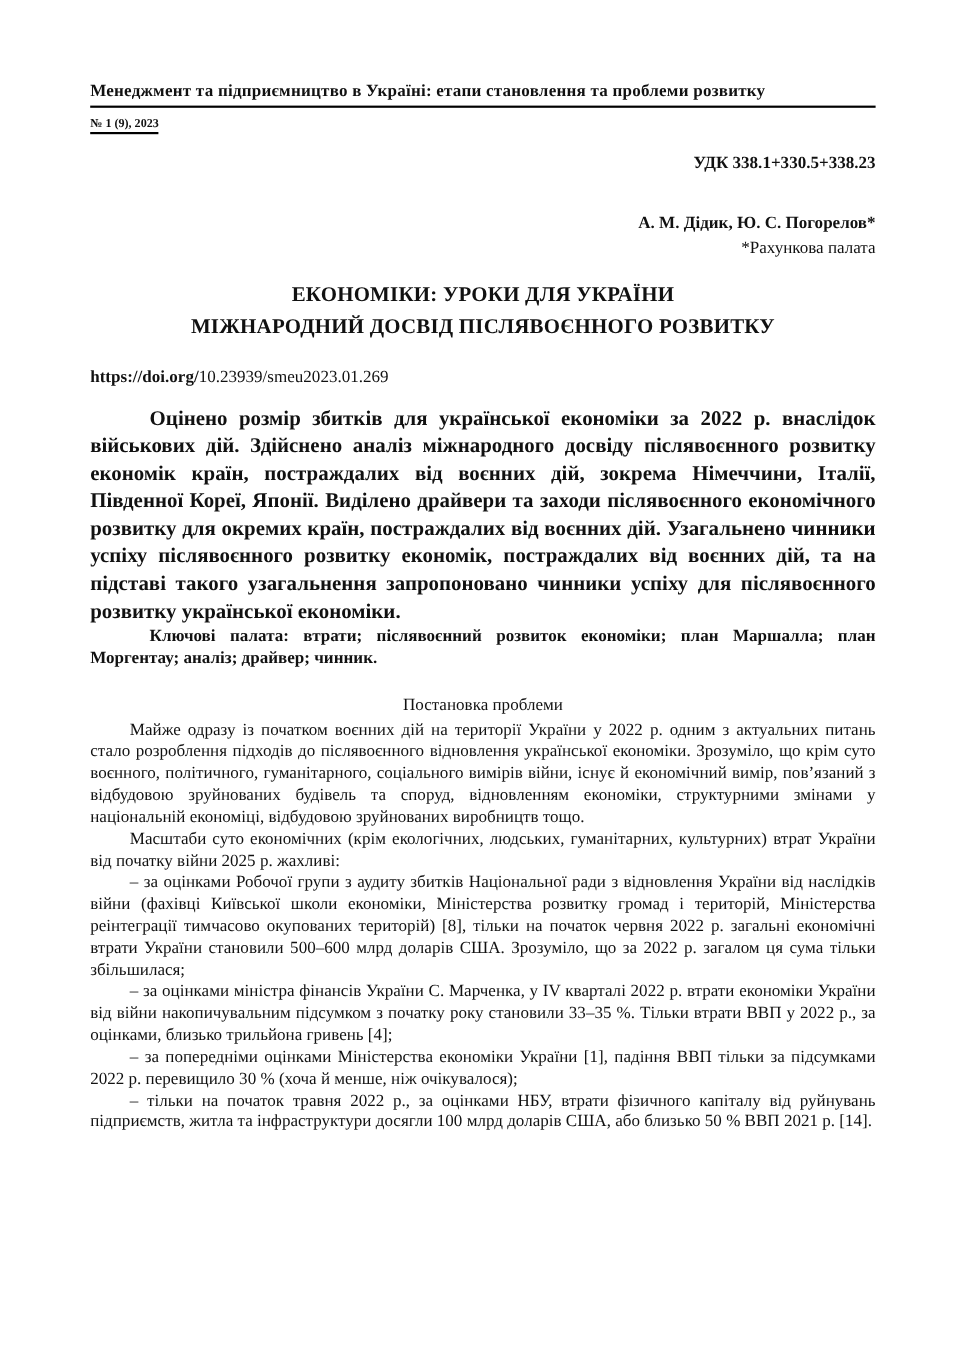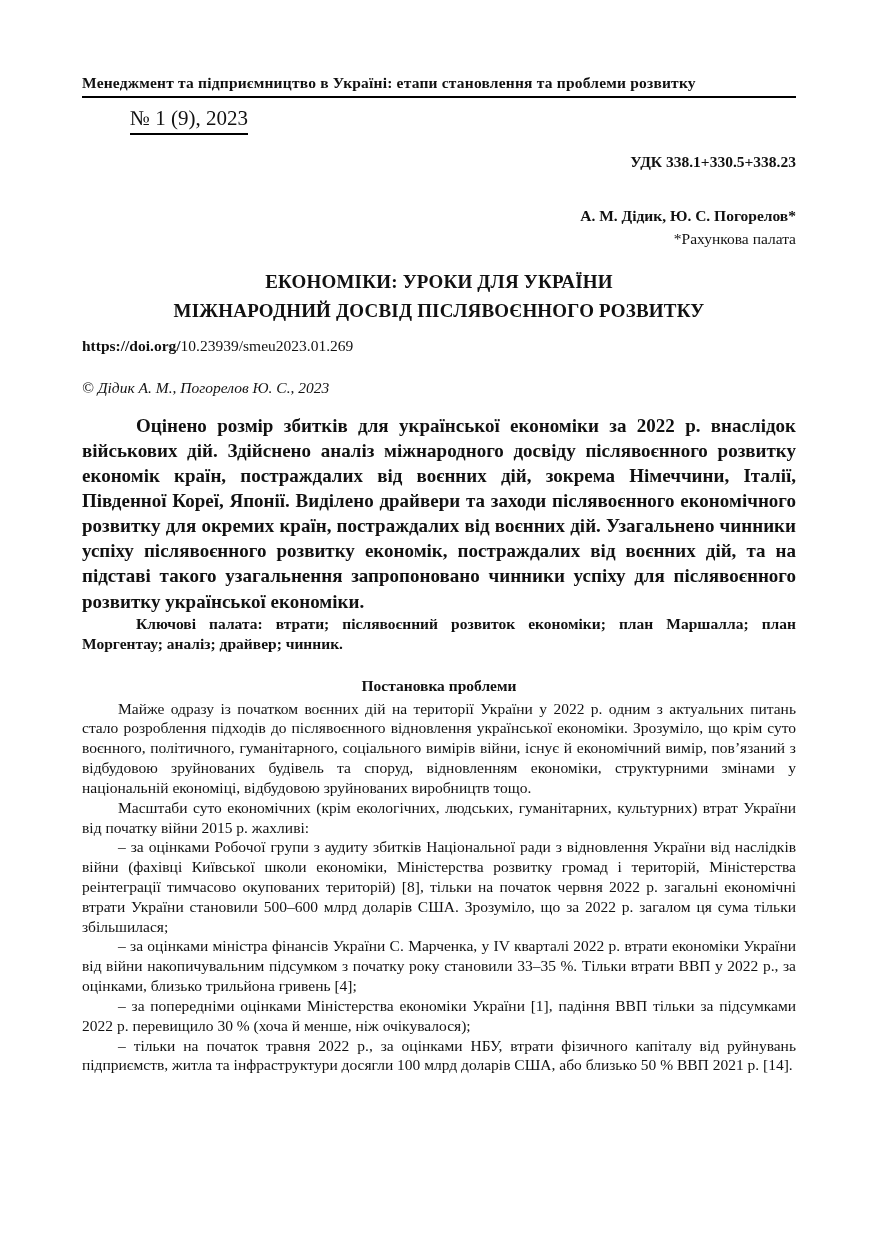"№ 1 (9), 2023" .issue-line { font-size: 21px -> 11px; font-weight: normal -> bold; margin-left: 48px -> none }
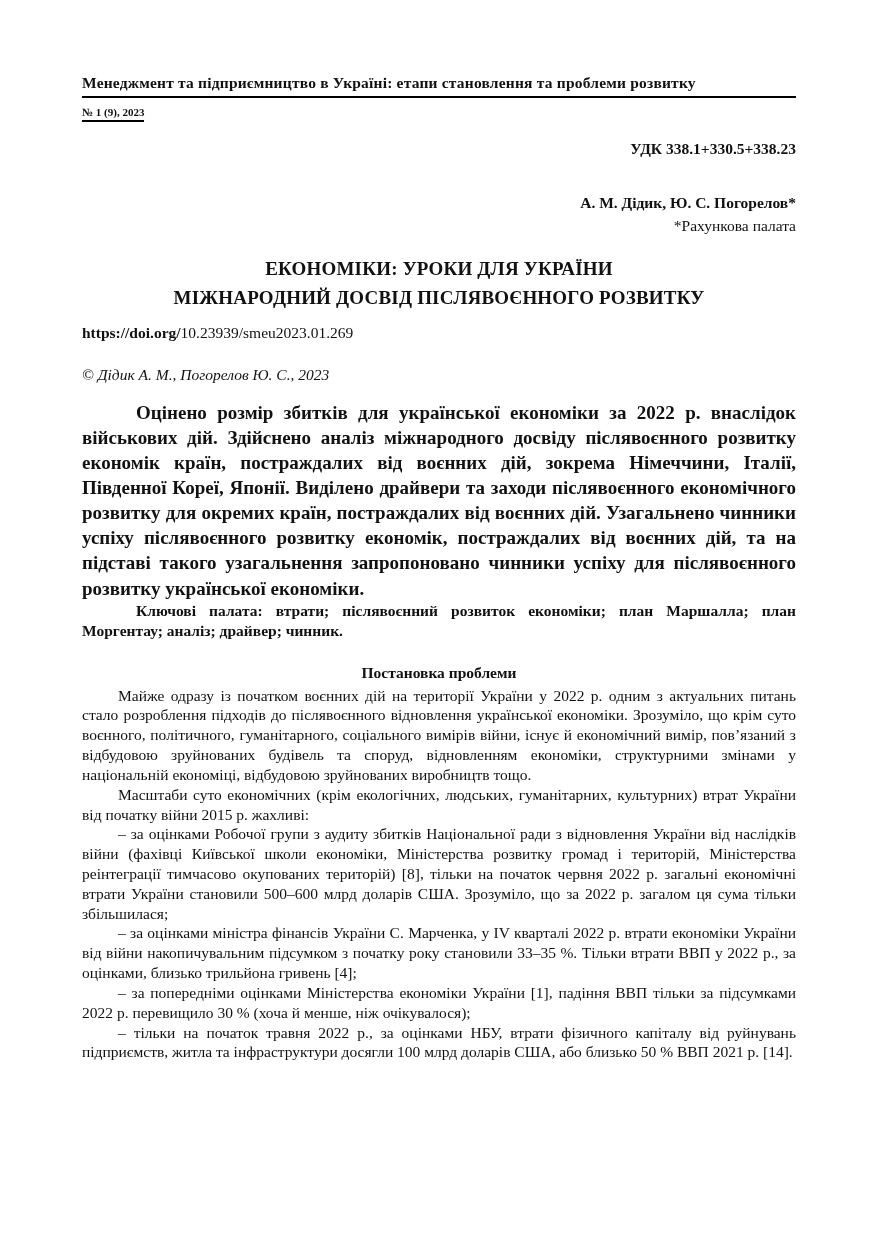"https://doi.org/10.23939/smeu2023.01.269" .doi { margin-top: 12px -> 22px }
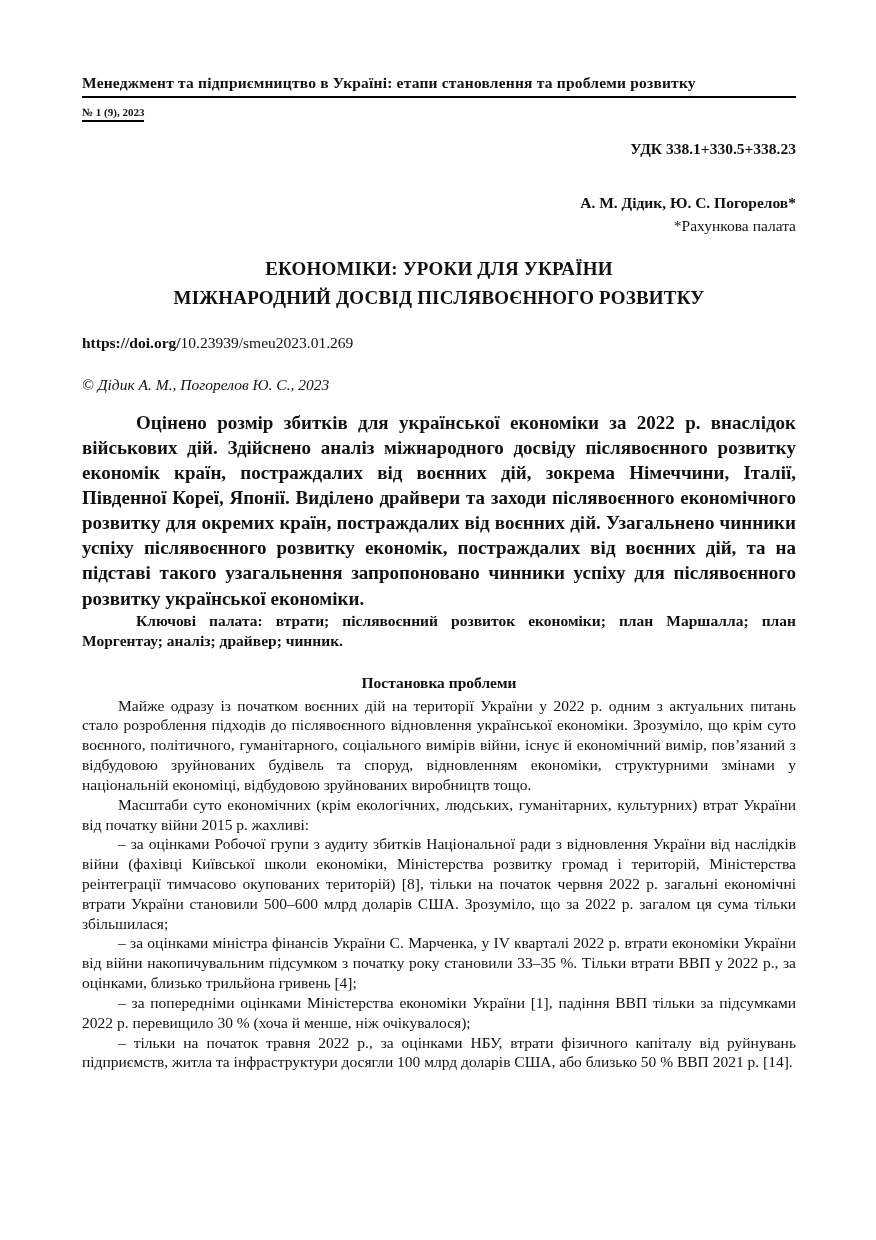"© Дідик А. М., Погорелов" div.copyright { html: <div>© Дідик А. М., Погорелов Ю. С., 2023</div> -> none }
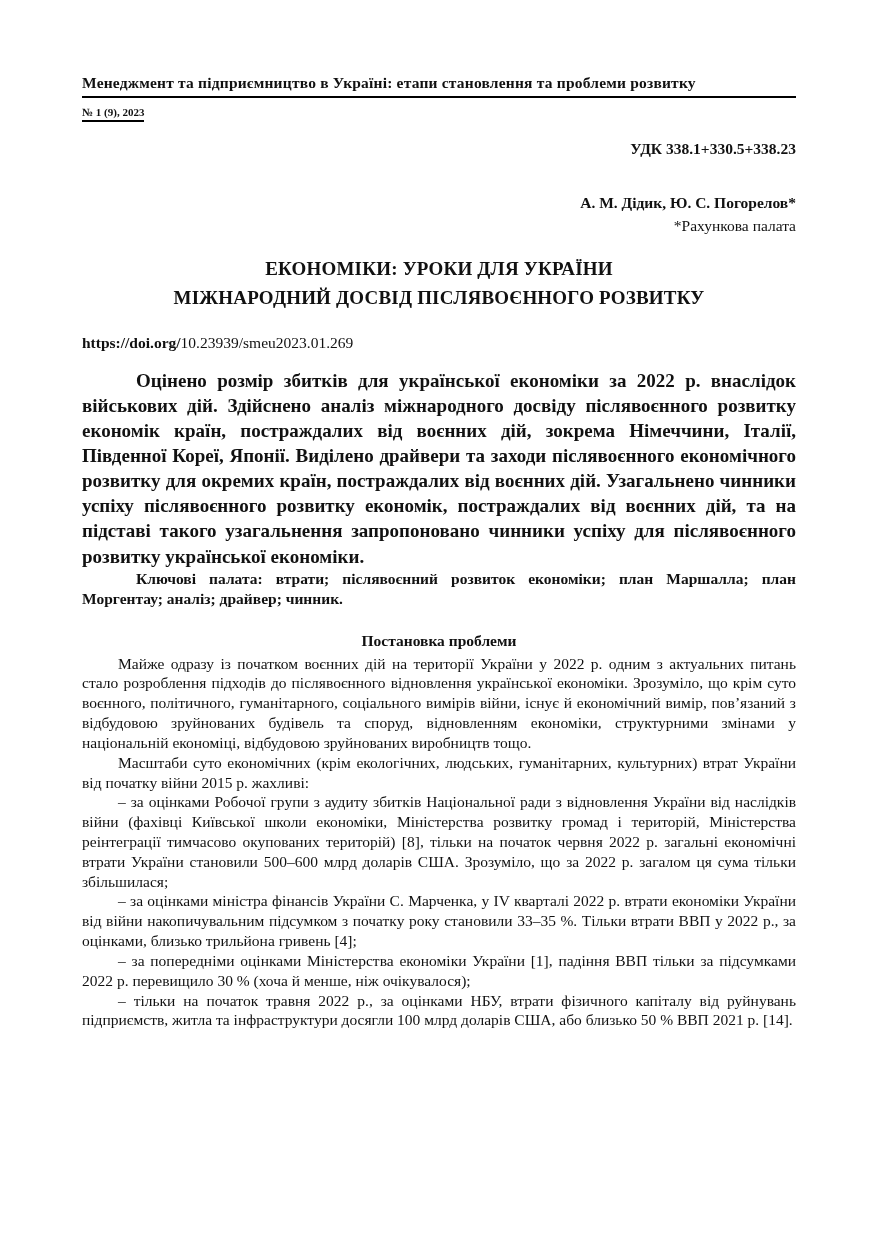"Постановка проблеми" .section-heading { font-weight: bold -> normal }
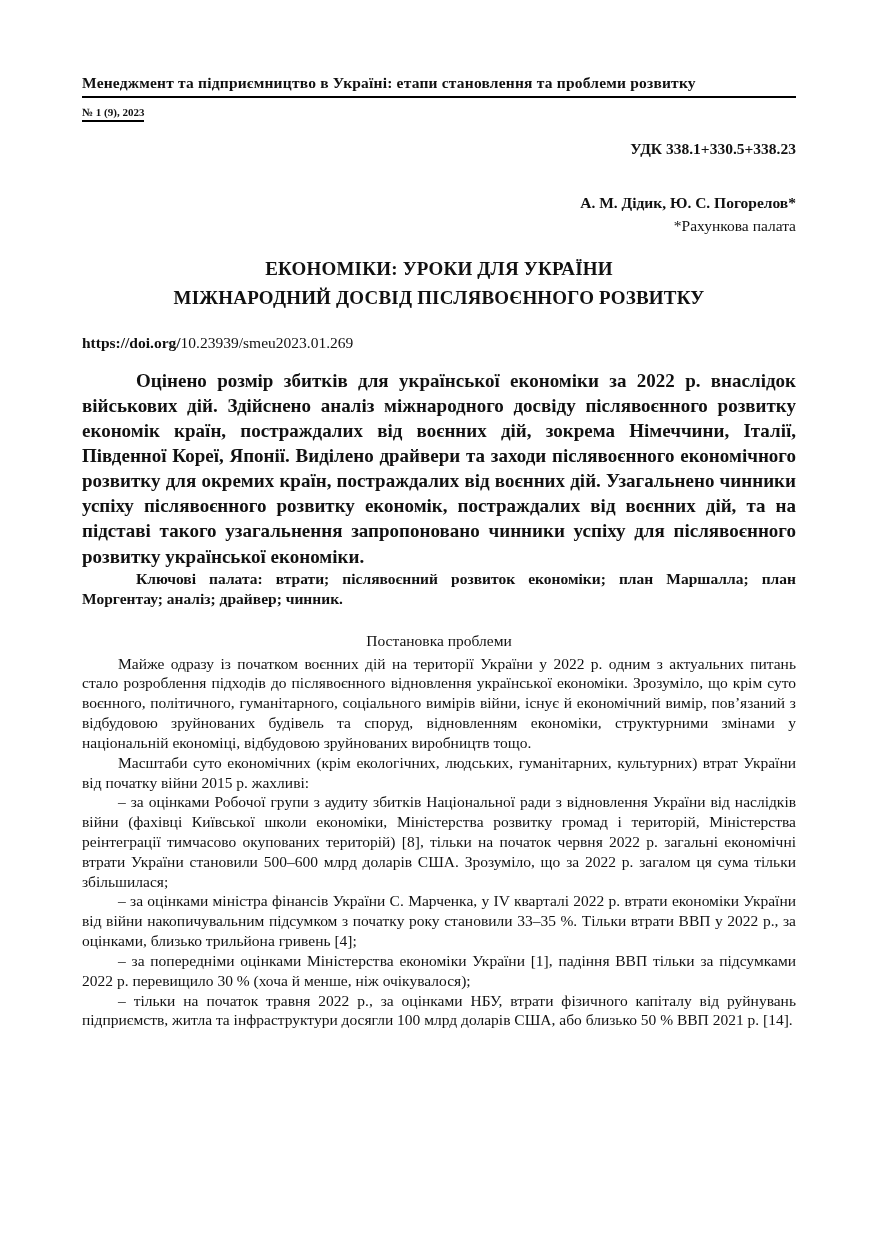"Масштаби суто економічних (крім" p.para { text: 2015 -> 2025 }
